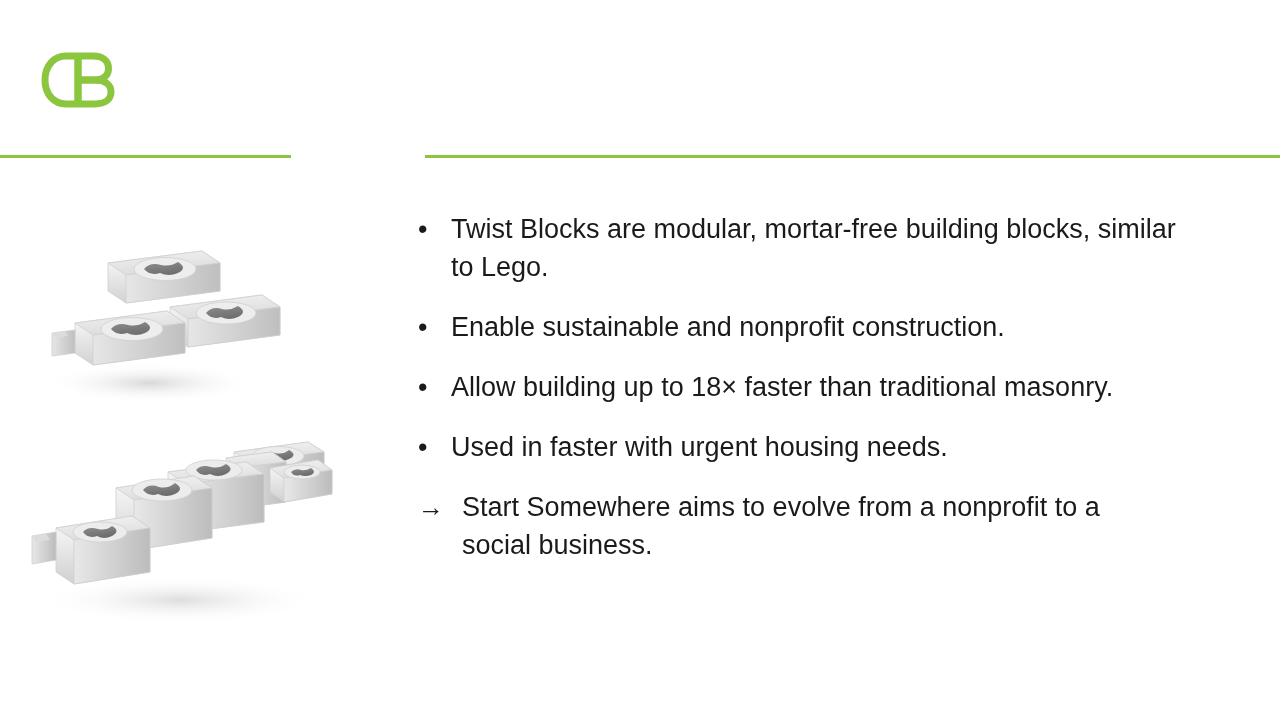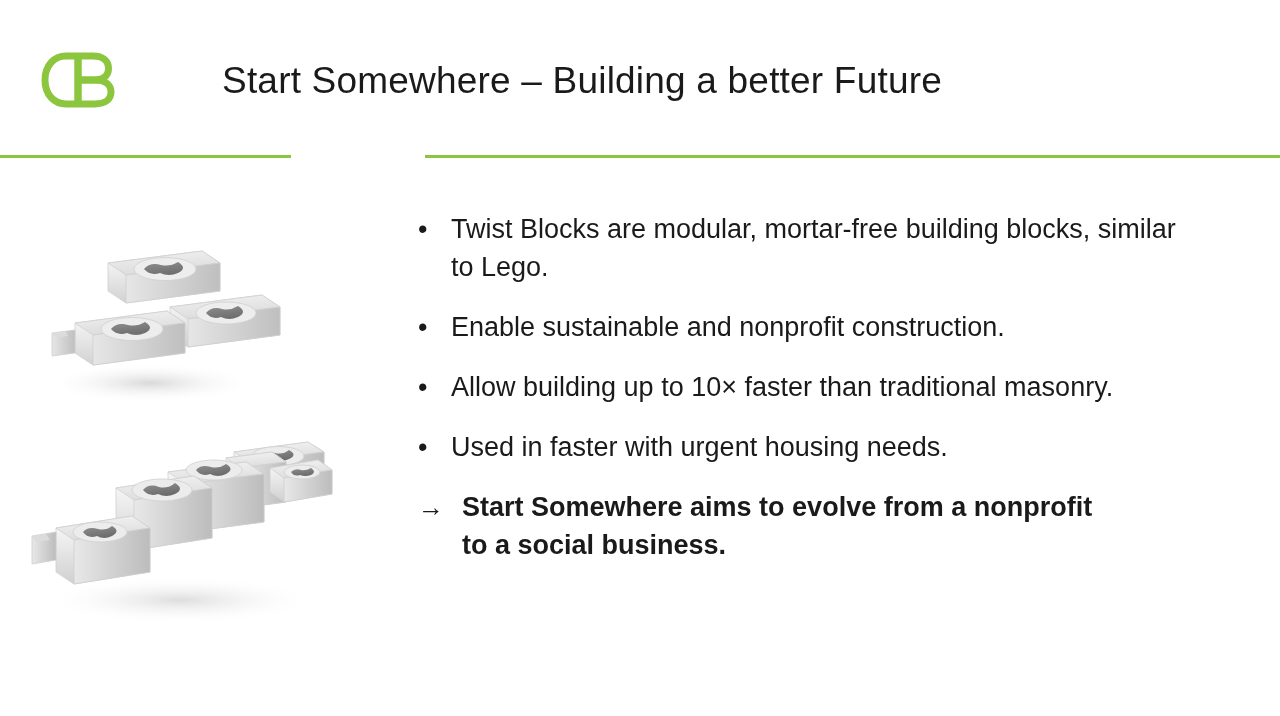"Start Somewhere – Building a" div.slide-title { html: <div>Start Somewhere – Building a better Future</div> -> none }
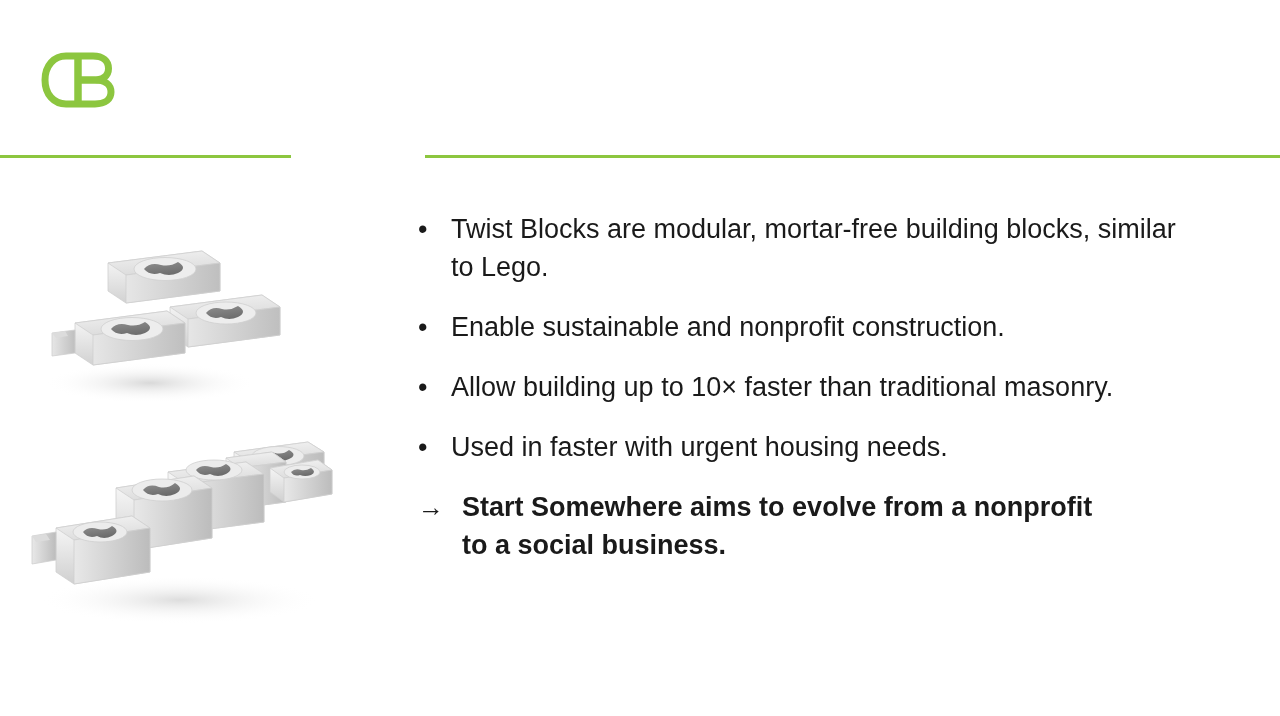"Allow building up to 10×" span.bullet-text { text: 10 -> 18 }
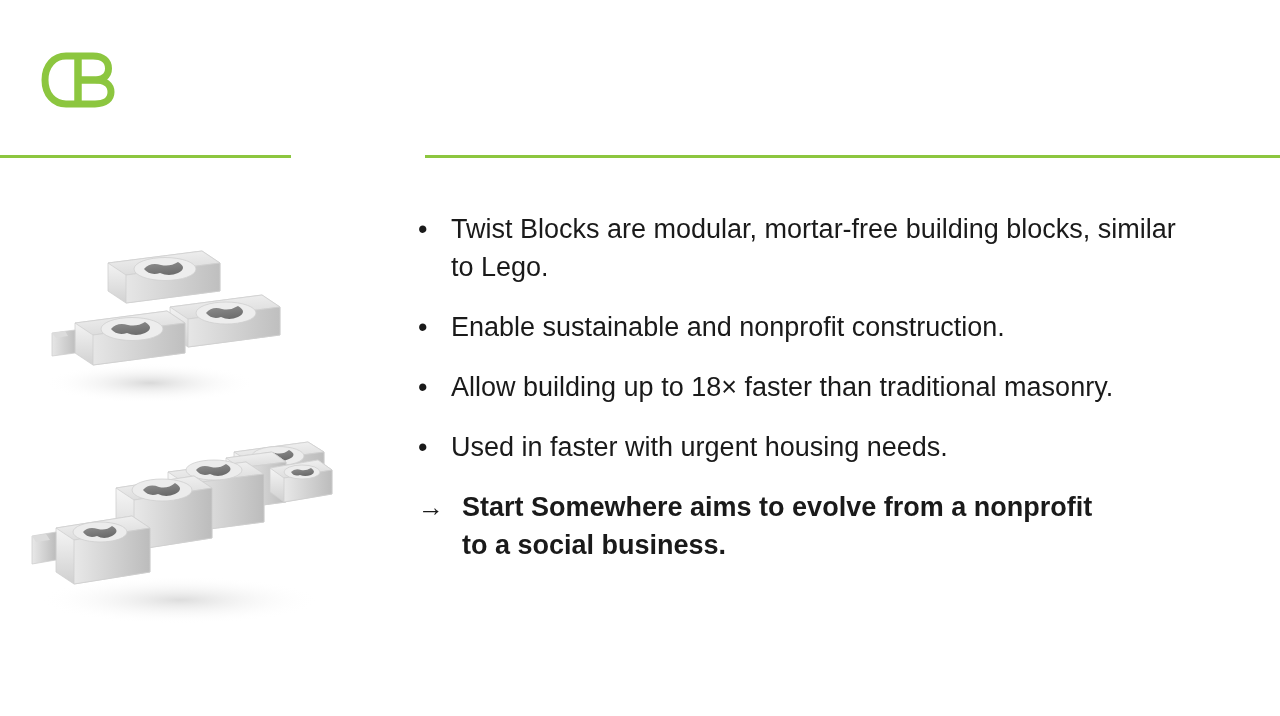"Start Somewhere aims to evolve" .bullet-row.arrow-row .bullet-text { font-weight: bold -> none }
